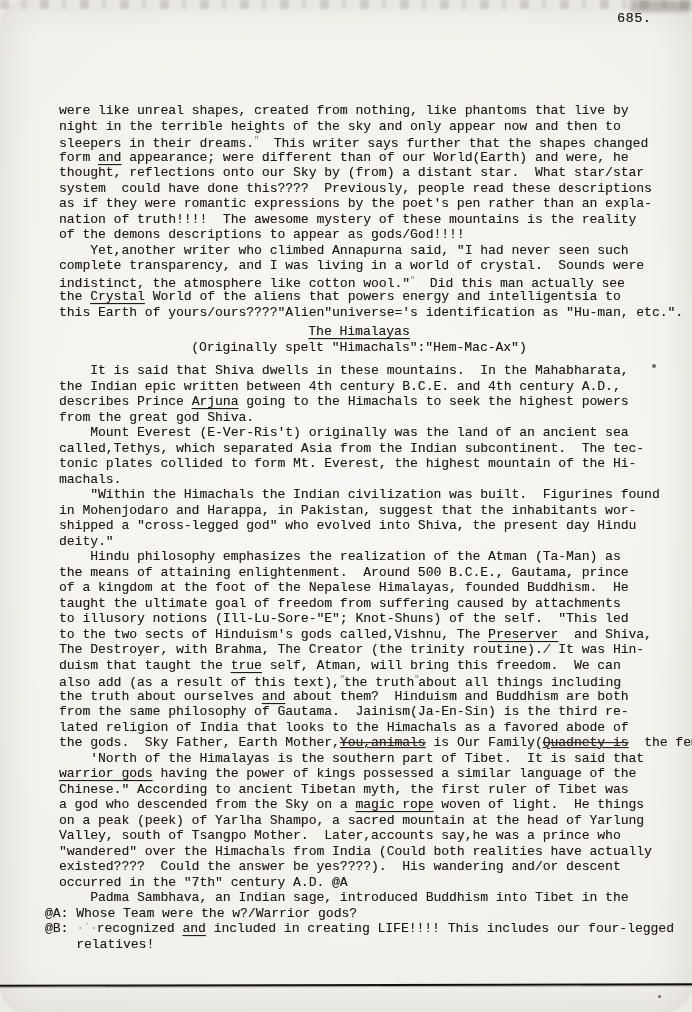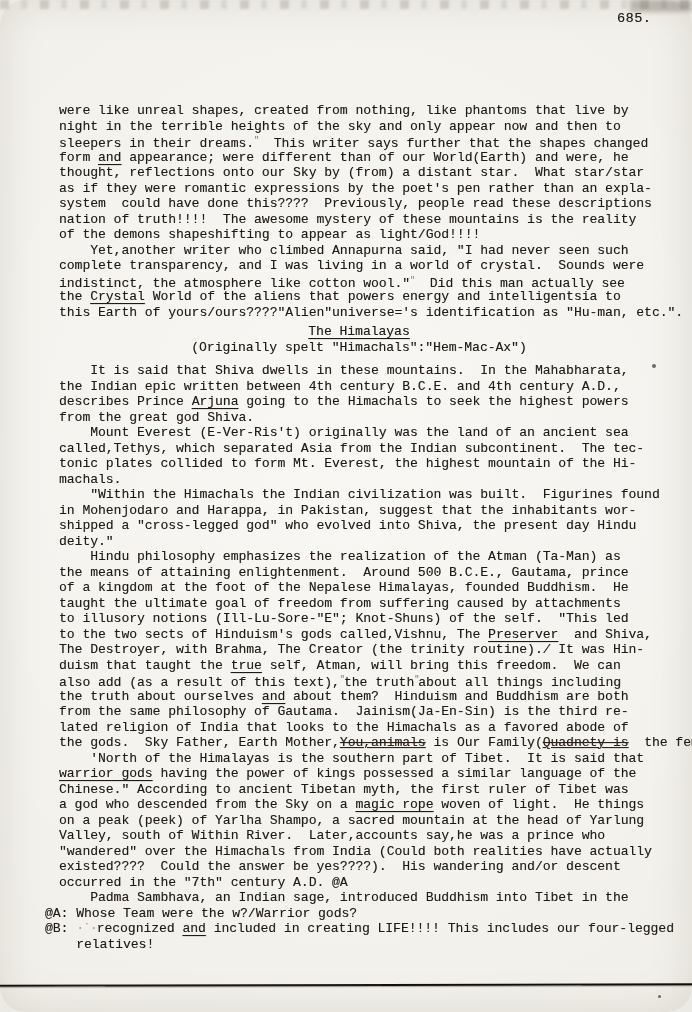"as if they were romantic" div.line { order: before "system could have done this????" -> after "system could have done this????" }
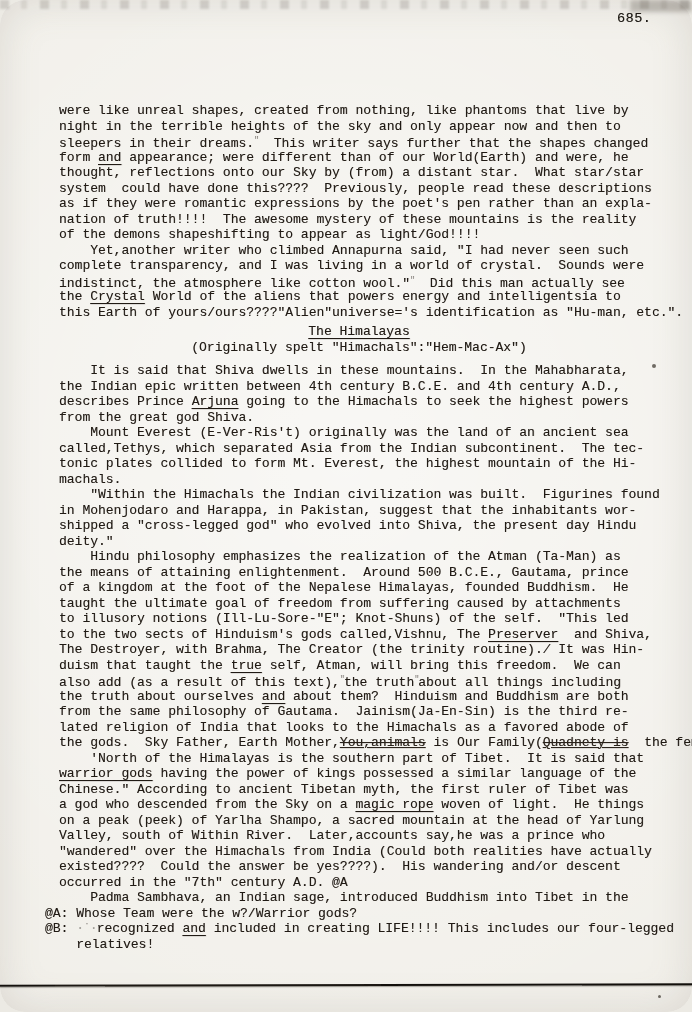"of the demons shapeshifting to" span { text: shapeshifting to appear as light/God -> descriptions to appear as gods/God }
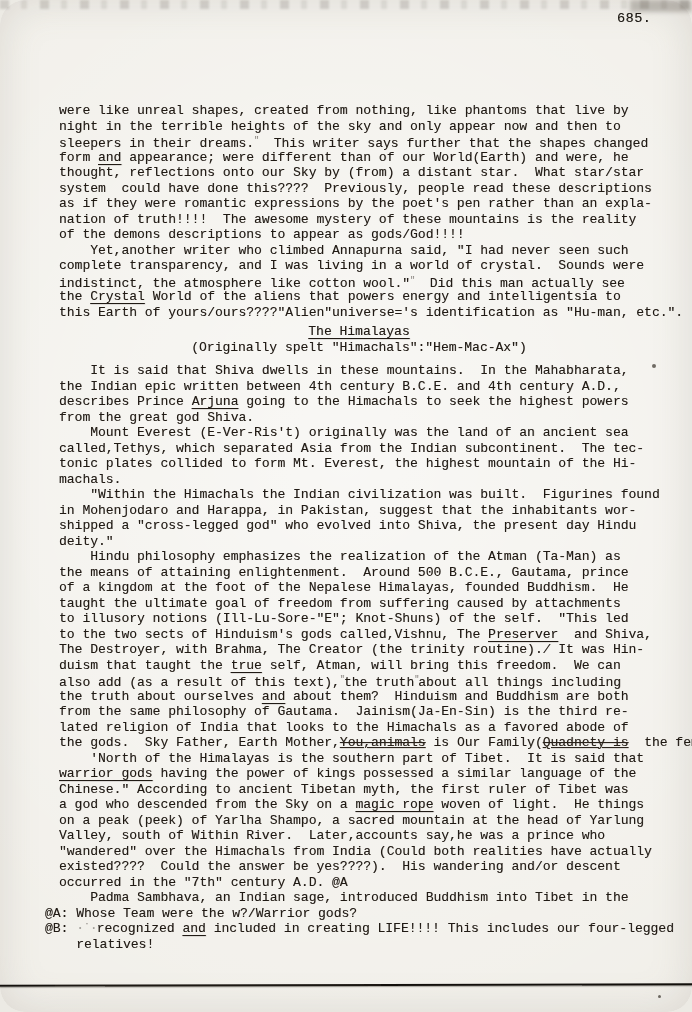"Valley, south of Within River." span { text: Within River -> Tsangpo Mother }
